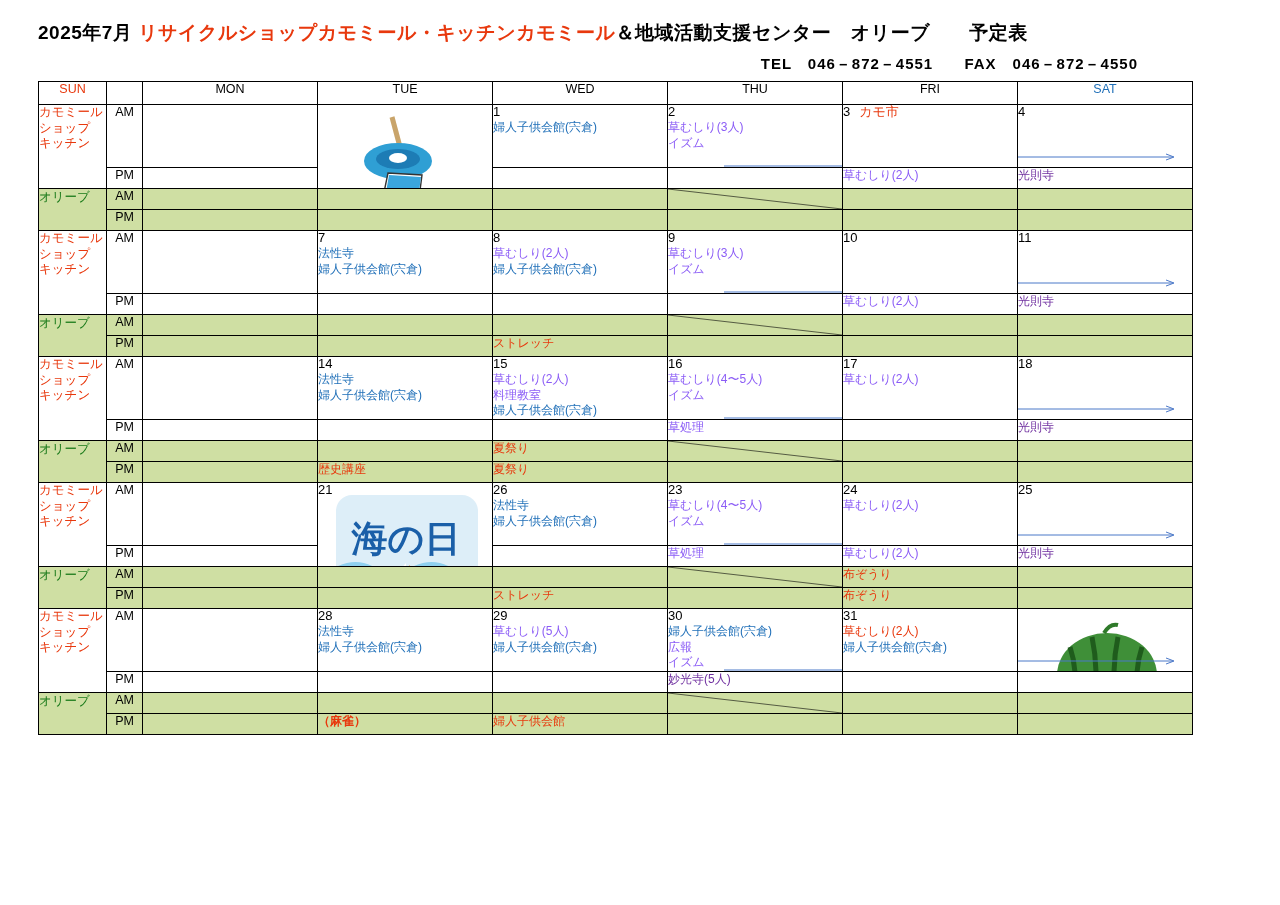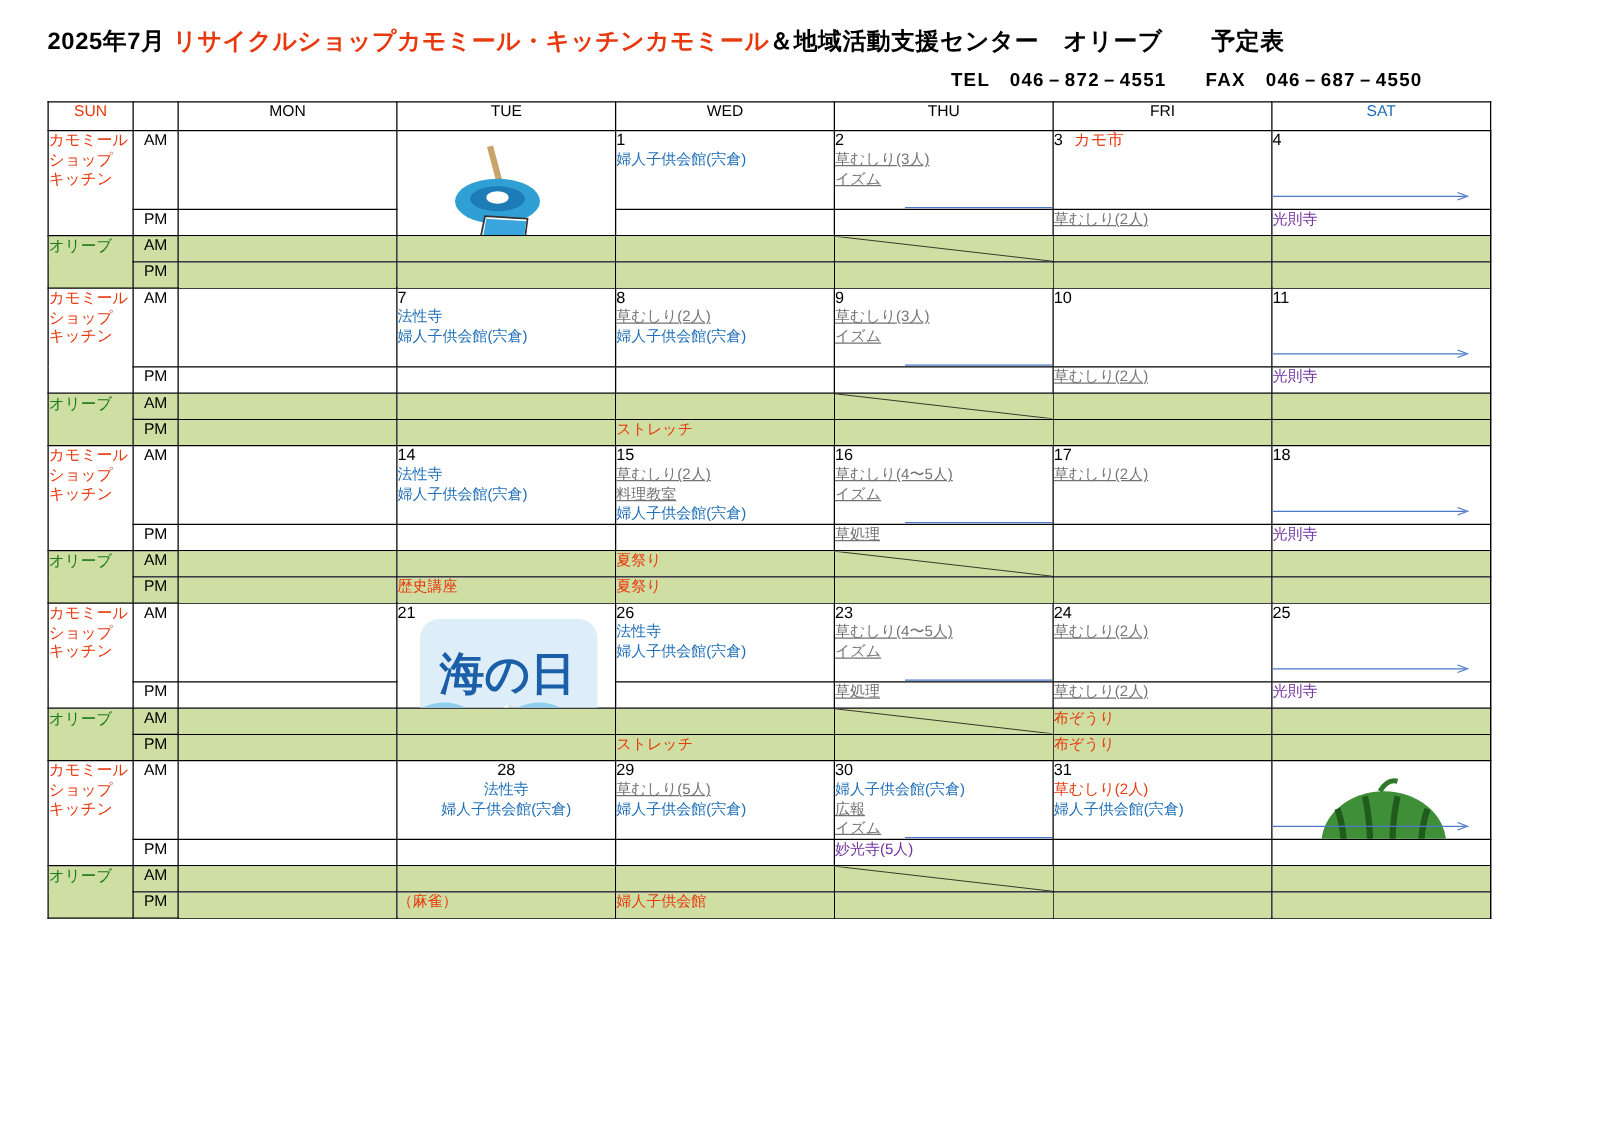"FAX 046－687－4550" span { text: 687 -> 872 }
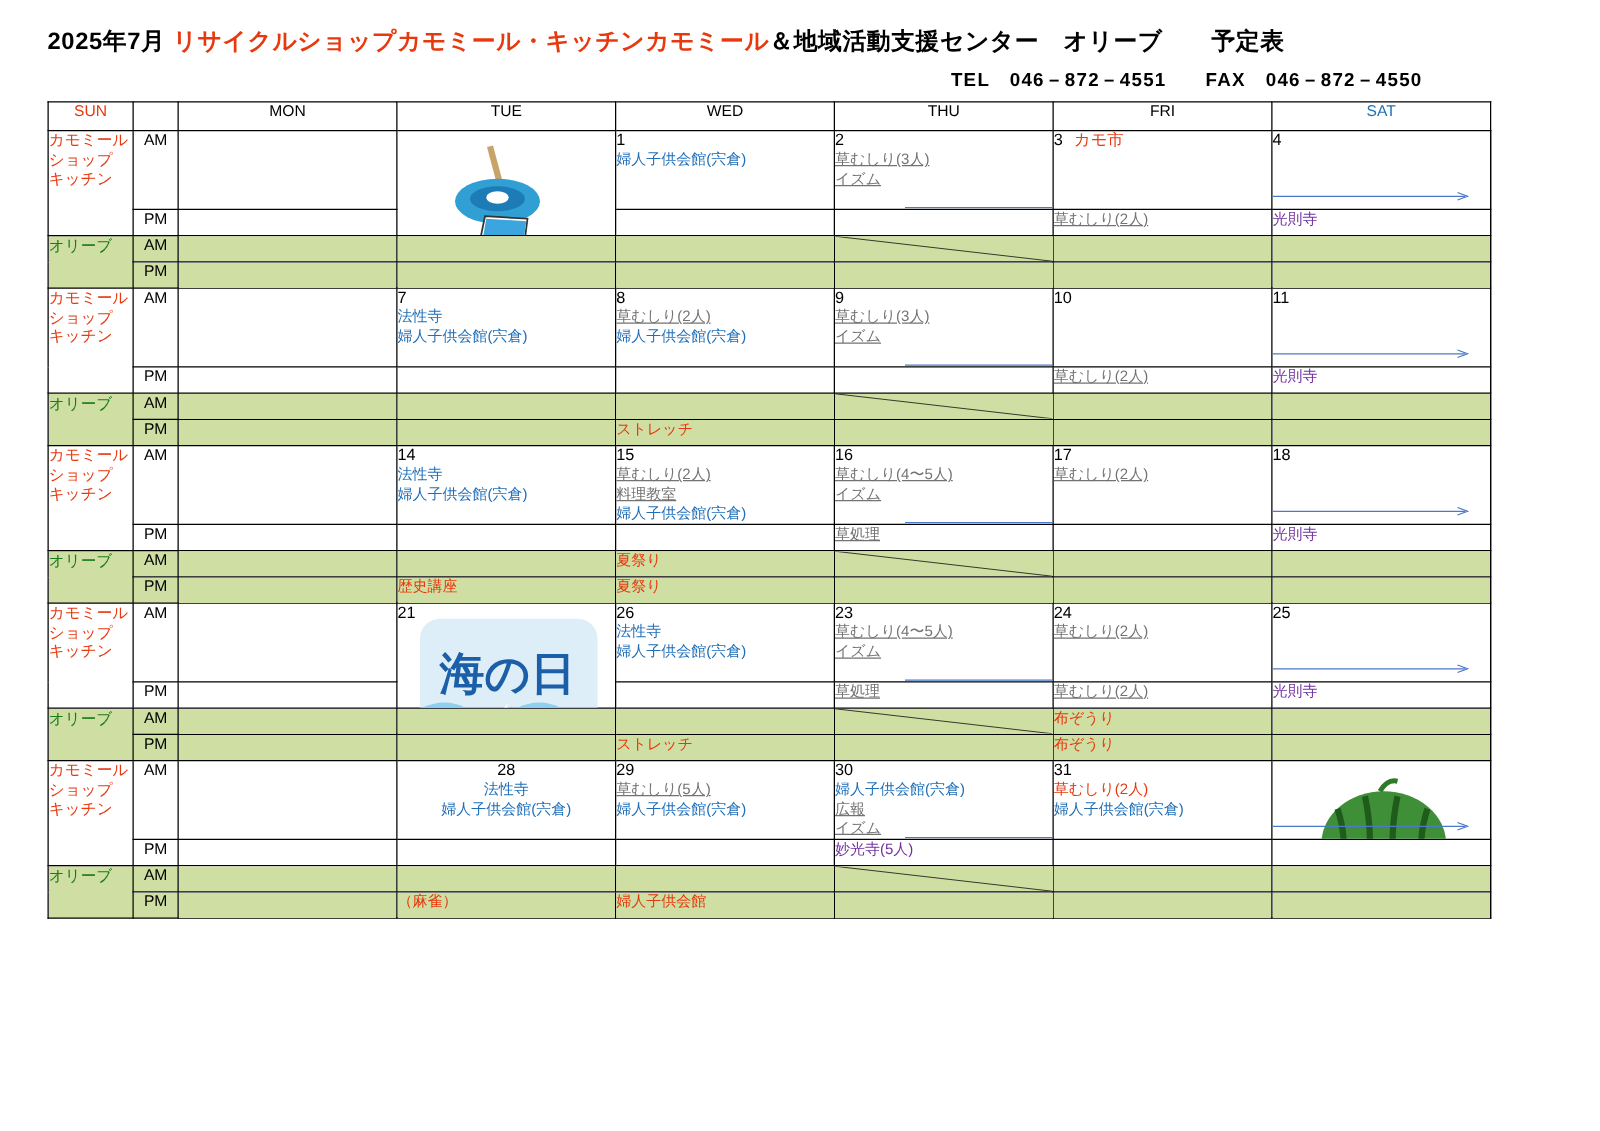"草むしり(3人)" .ev.black { color: #737373 -> #8b5cf6; text-decoration: underline -> none }
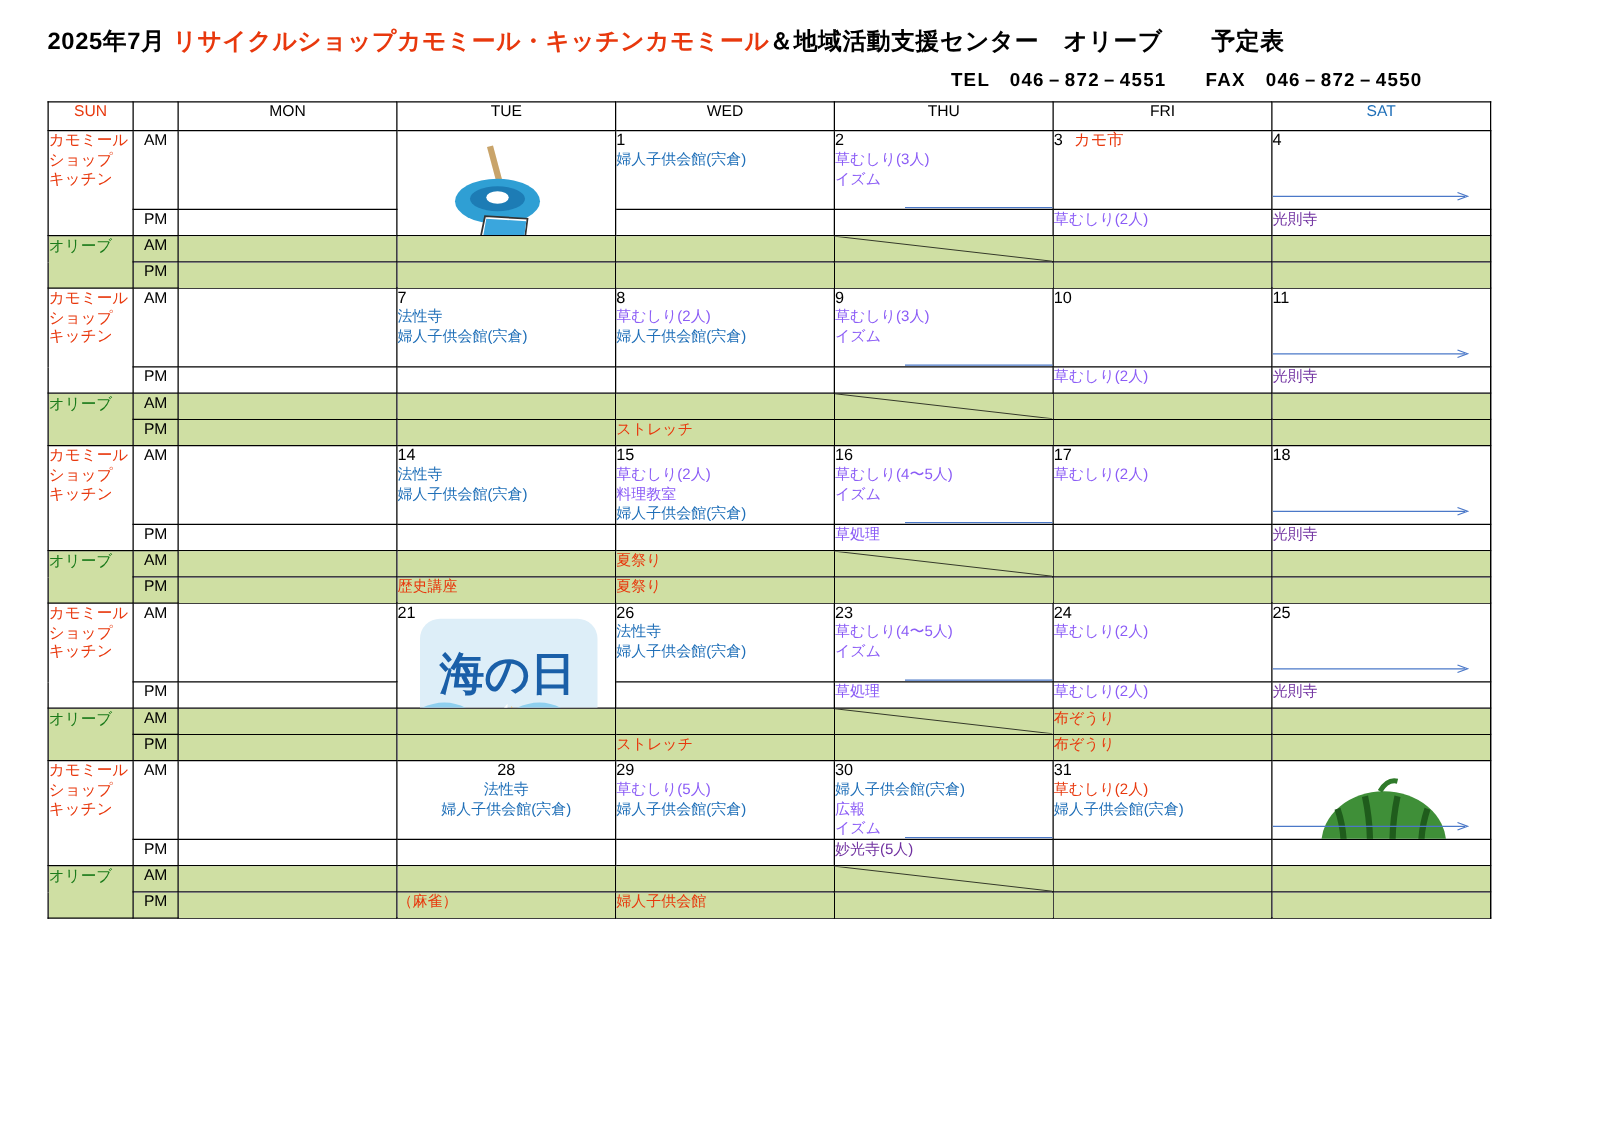"28" td.day { text-align: center -> none }
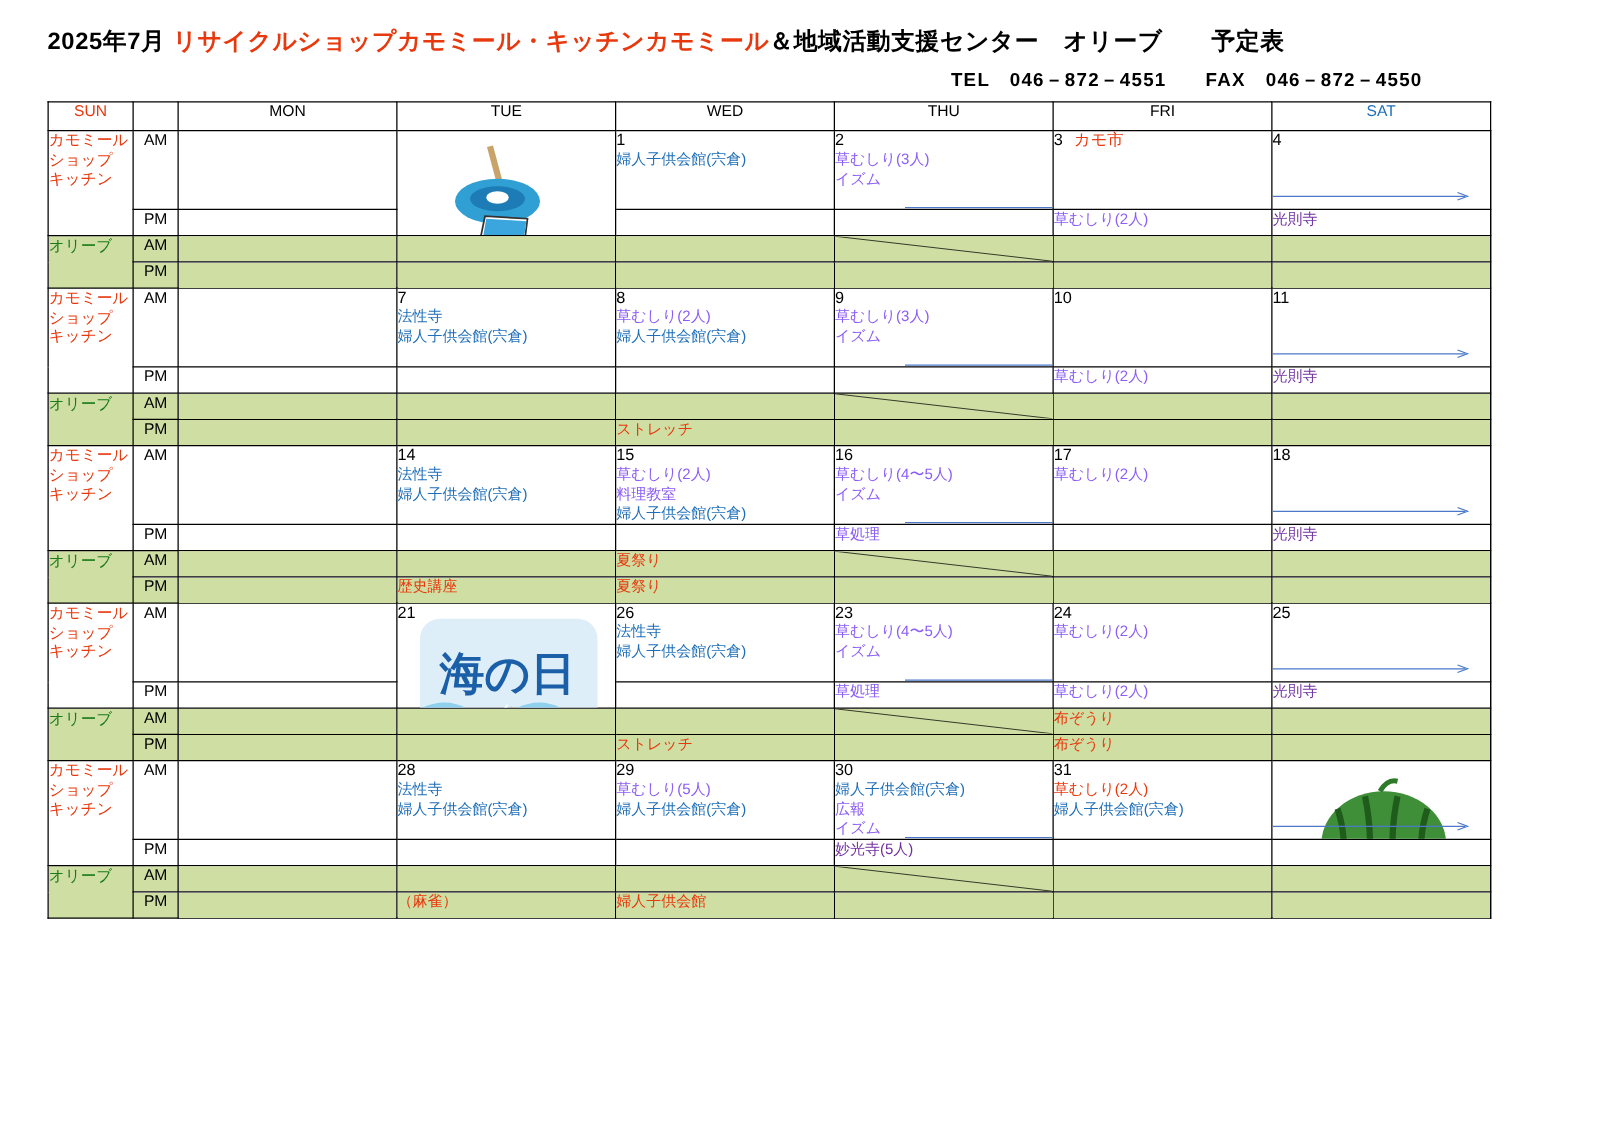"（麻雀）" td.olive-day { font-weight: none -> bold }
